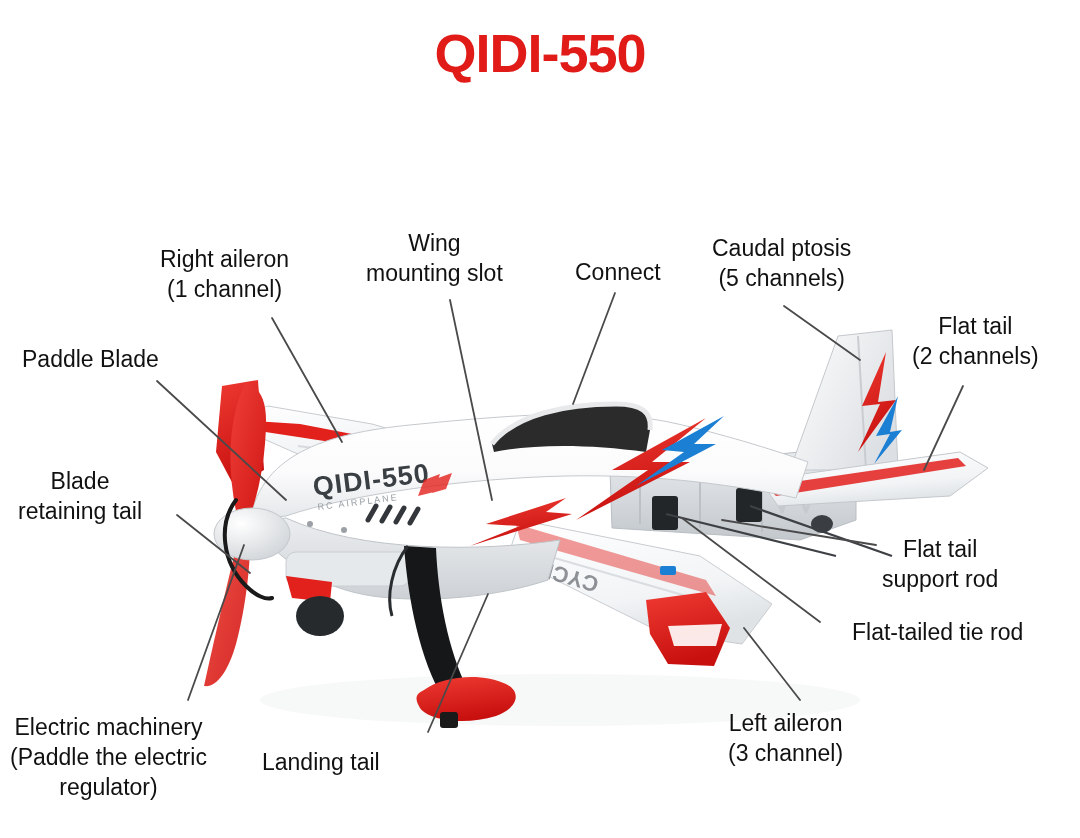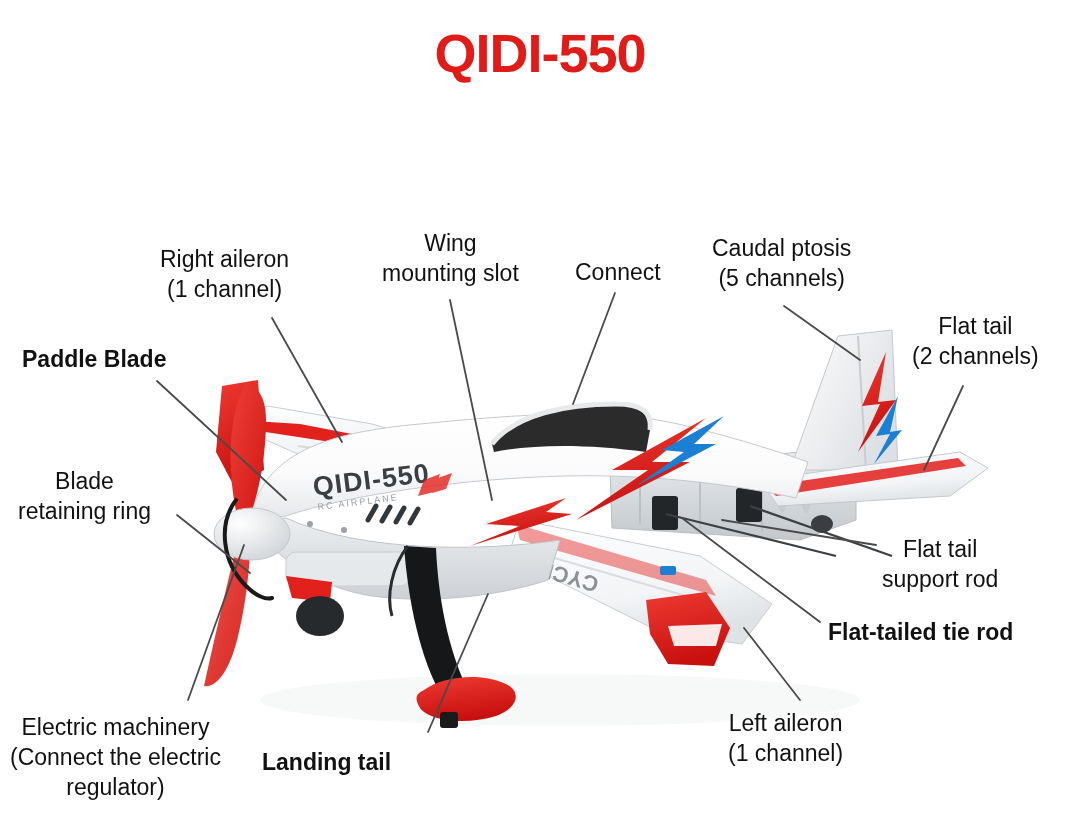"Wing" div.label { margin-left: 16px -> none }
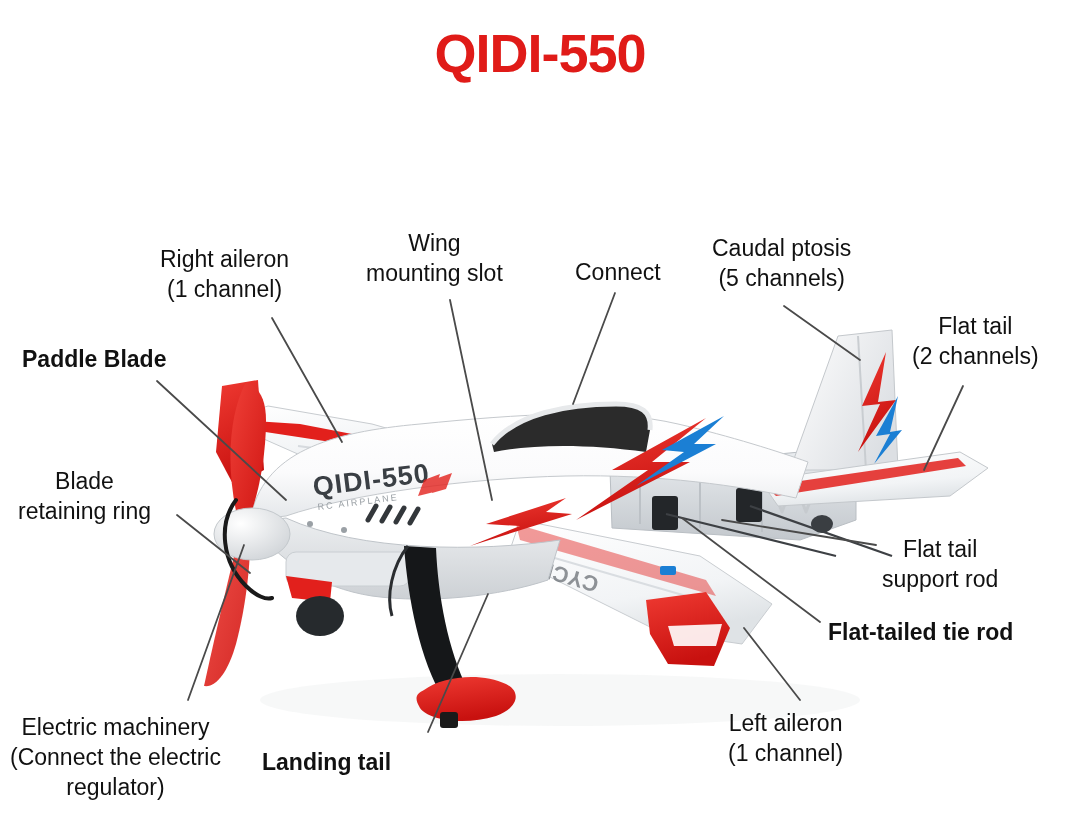"Paddle Blade" .label.left { font-weight: bold -> none }
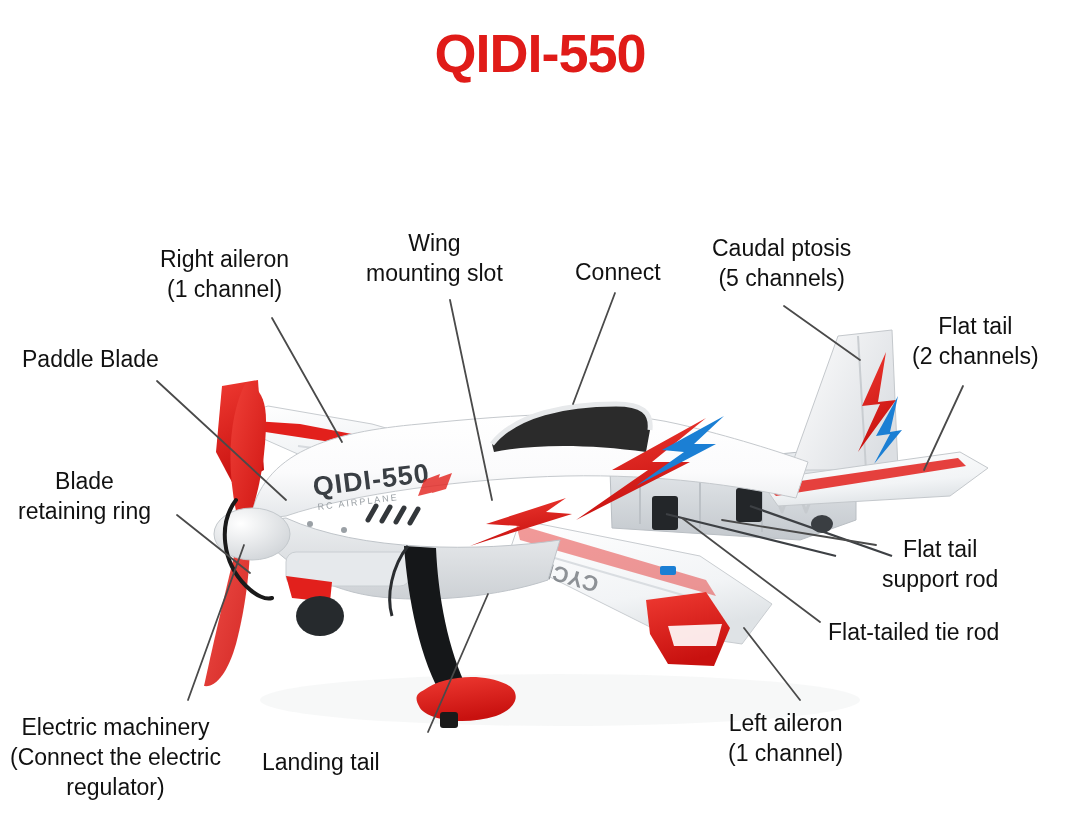"Blade" div.label { text: ring -> tail }
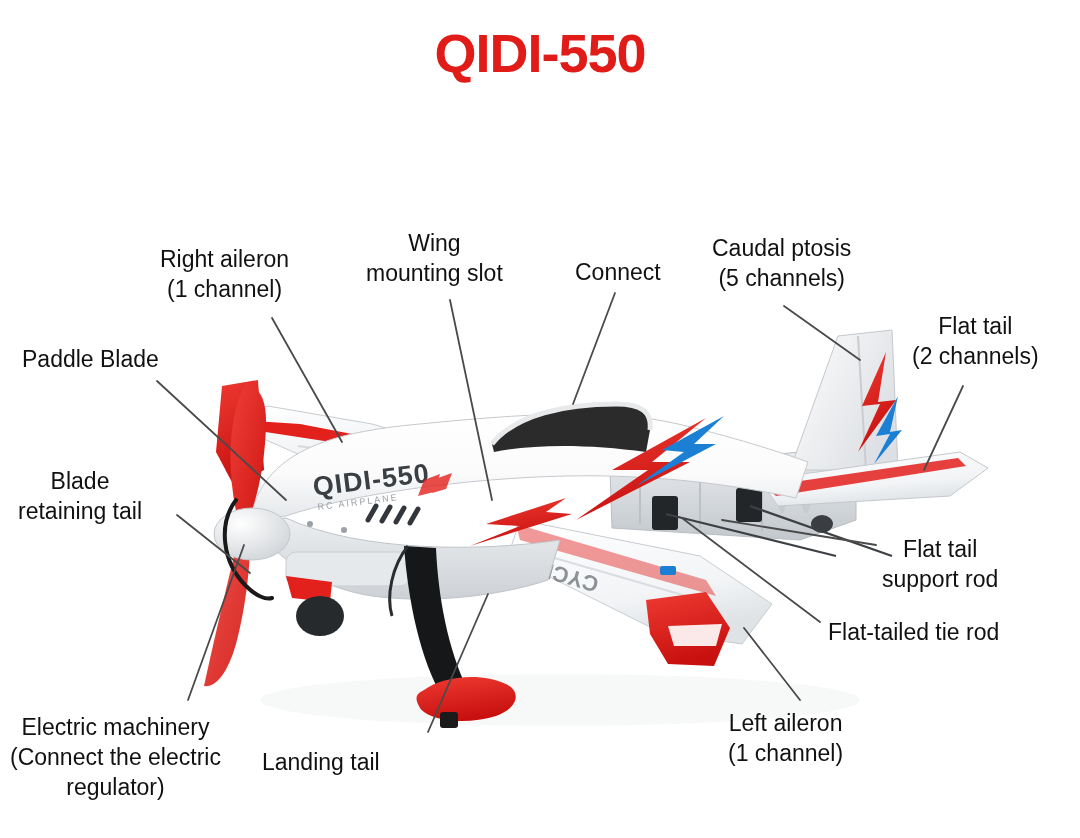"Flat-tailed tie rod" div.label { left: 828px -> 852px }
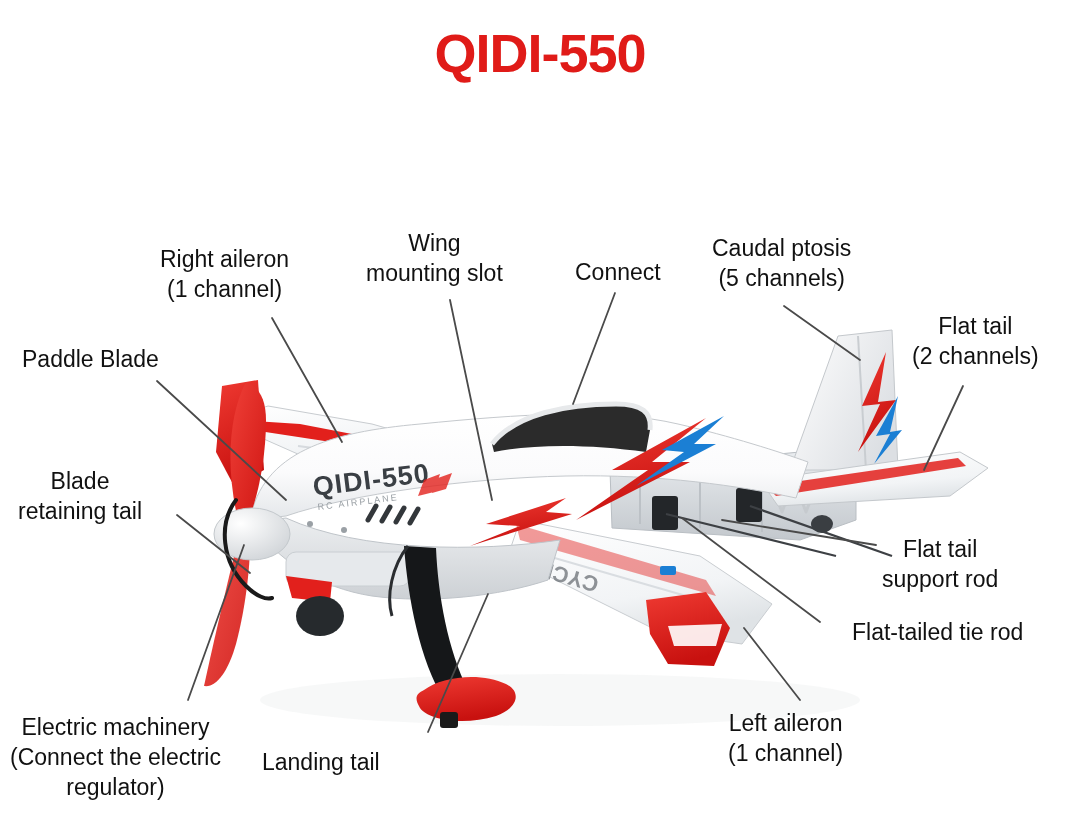"Electric machinery" div.label { text: Connect -> Paddle }
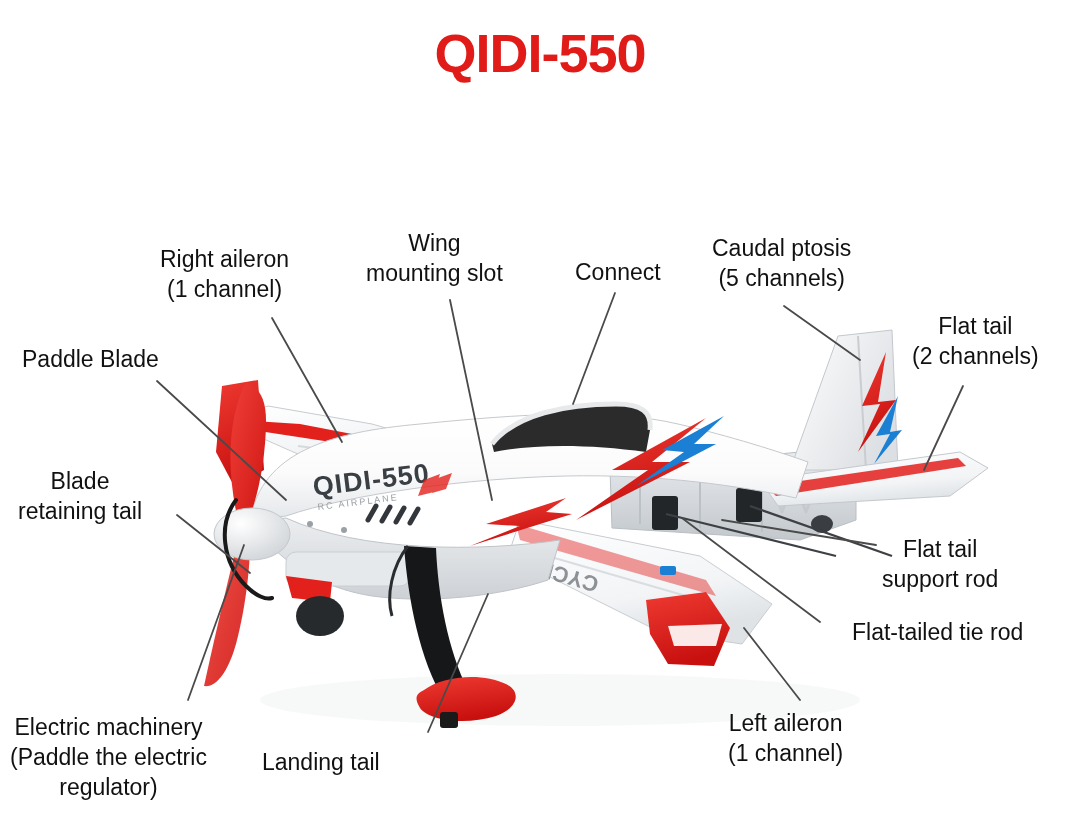"Left aileron" div.label { text: 1 -> 3 }
